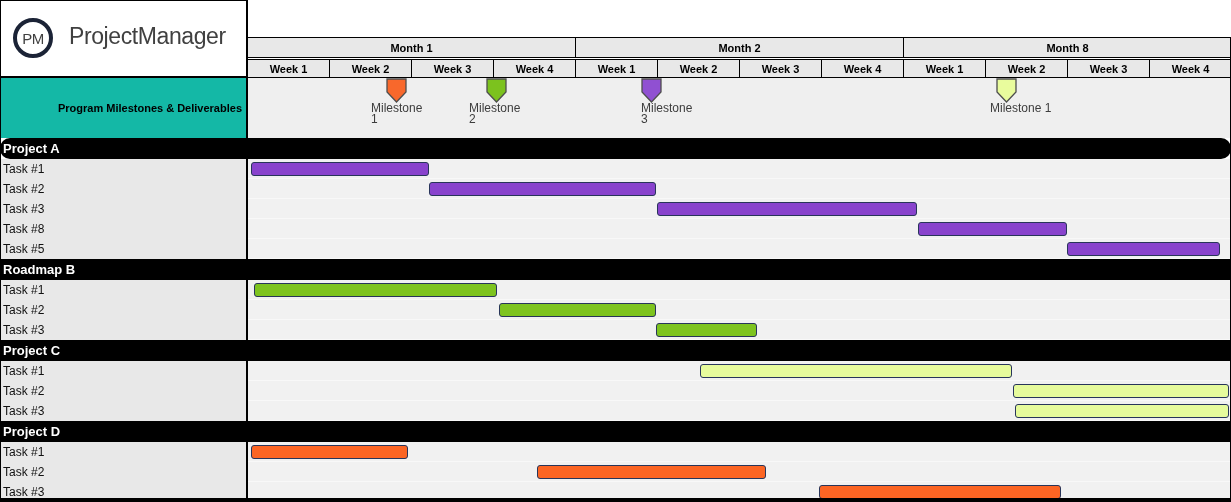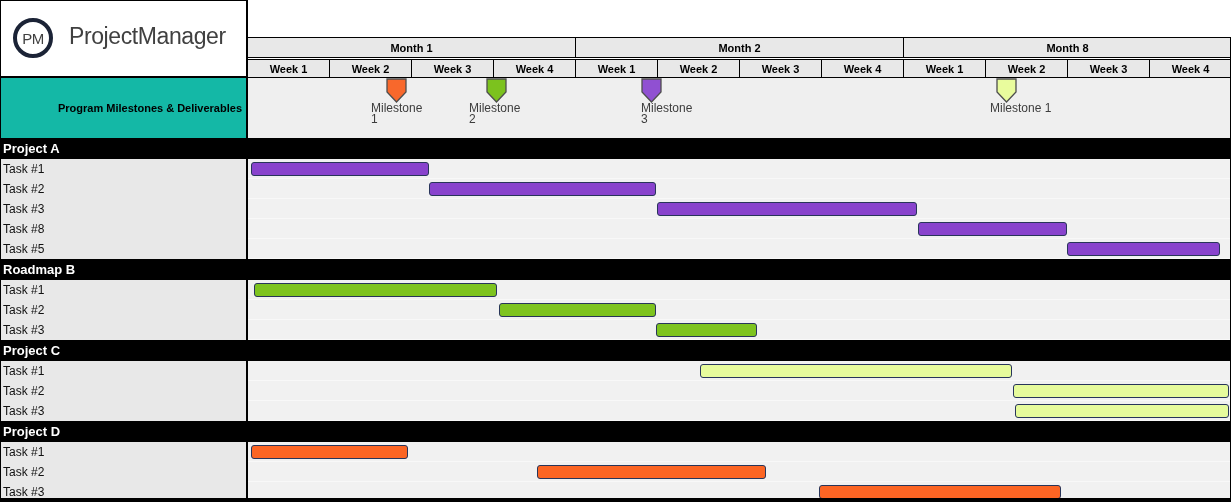"Project A" div.proj-header { border-radius: none -> 10px }
